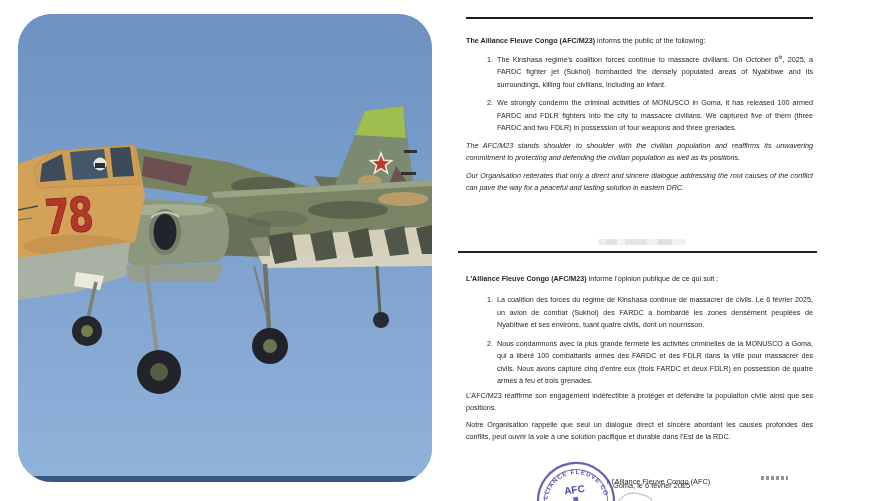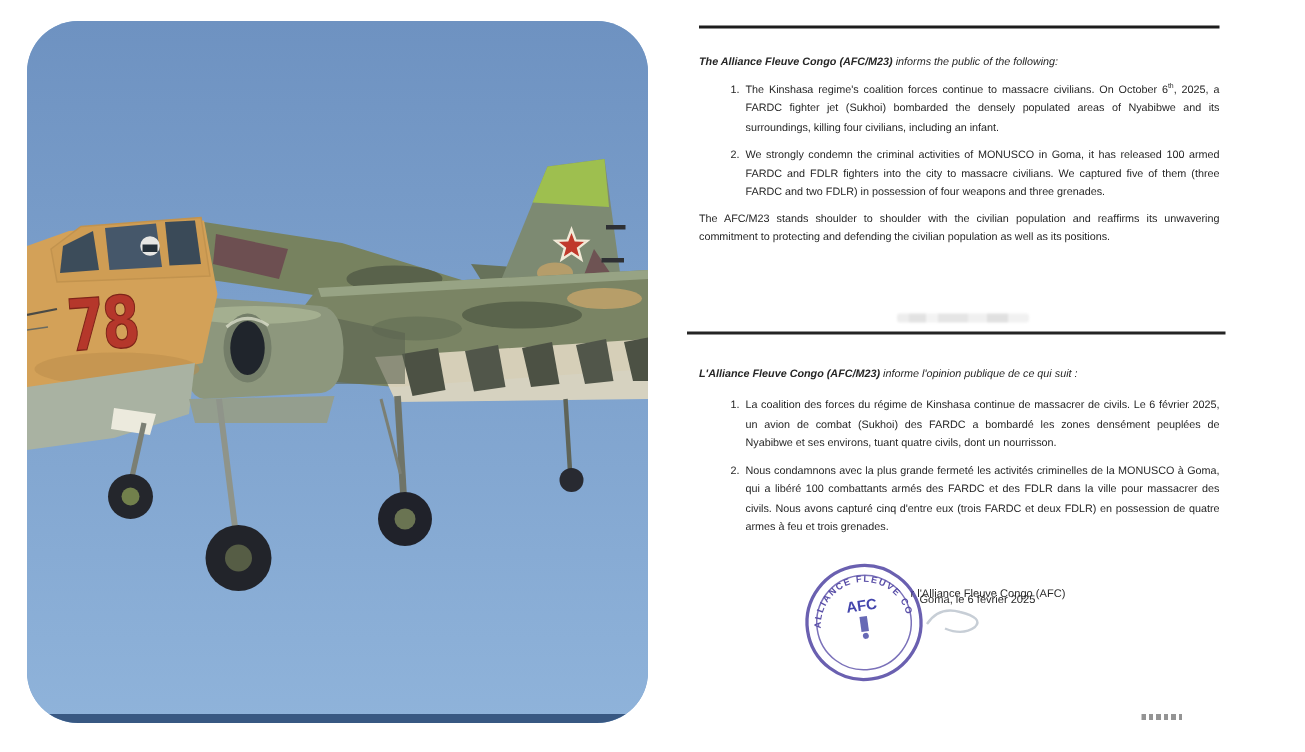"The Alliance Fleuve Congo (AFC/M23)" .intro { font-style: italic -> none }
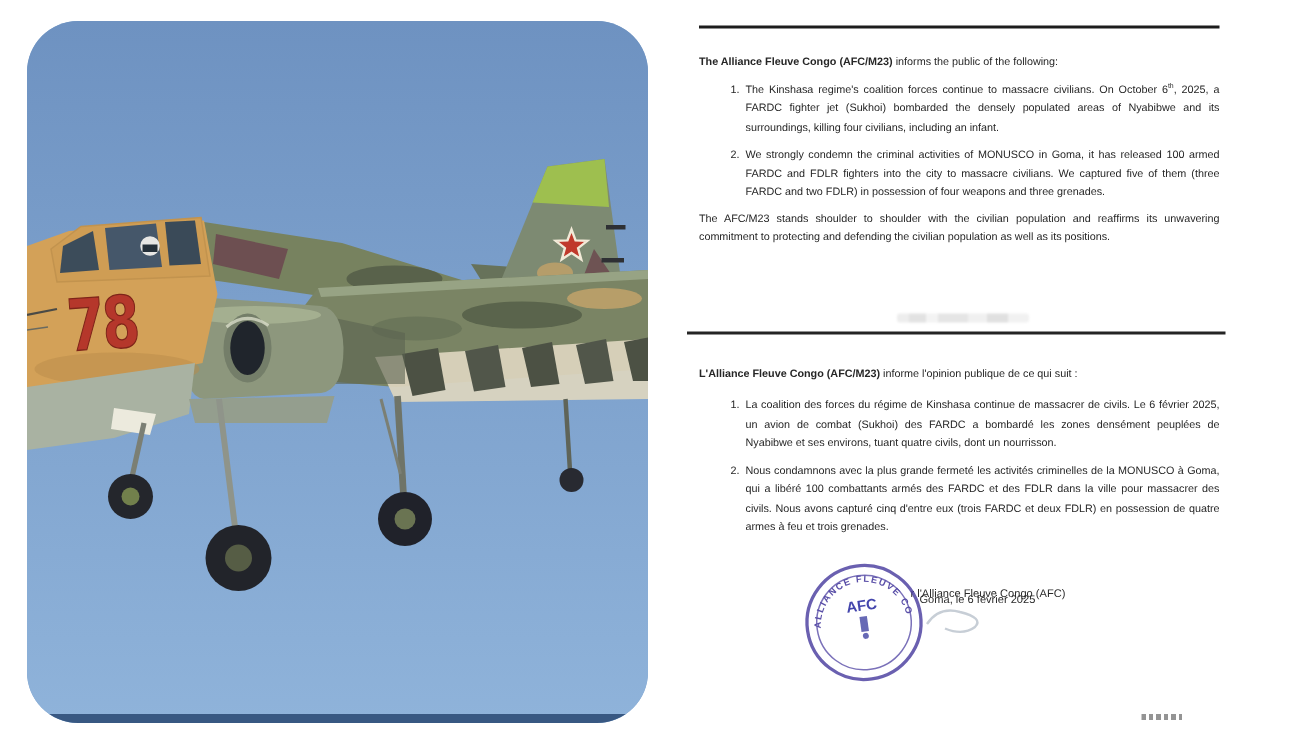"The AFC/M23 stands shoulder to" .mt5 { font-style: none -> italic }
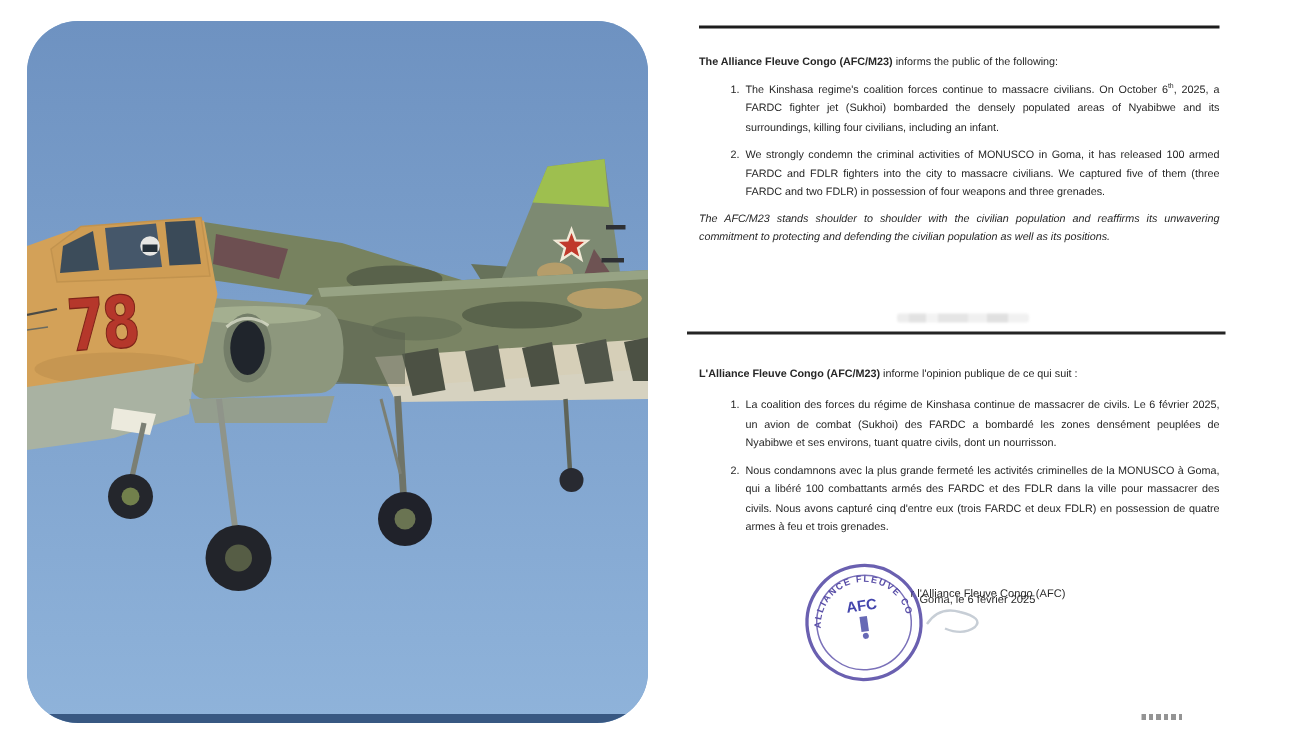"Our Organisation reiterates that only" div.para { html: none -> <div>Our Organisation reiterates that only a direct and sincere dialogue addressing the root causes of the conflict can pave the way for a peaceful and lasting solution in eastern DRC.</div> }
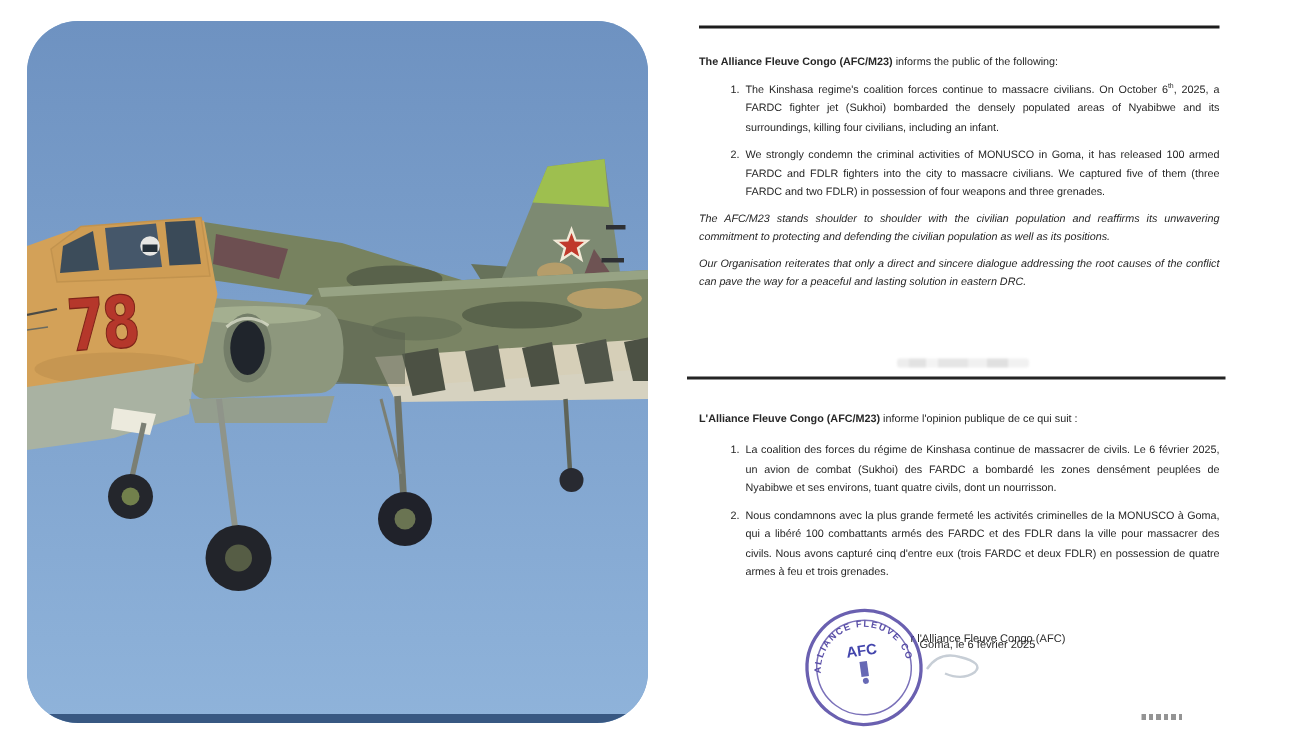"L'AFC/M23 réaffirme son engagement" div.para { html: none -> <div>L'AFC/M23 réaffirme son engagement indéfectible à protéger et défendre la population civile ainsi que ses positions.</div> }
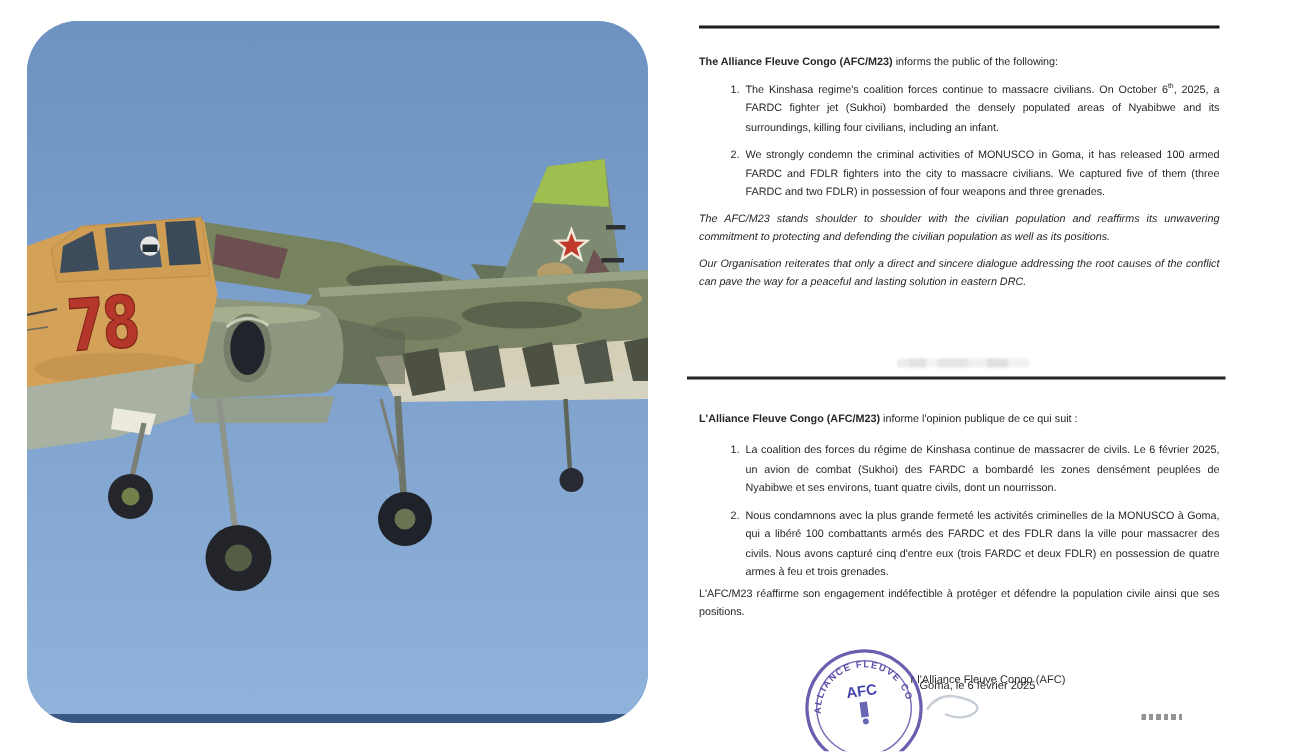"Notre Organisation rappelle que seul" div.para { html: none -> <div>Notre Organisation rappelle que seul un dialogue direct et sincère abordant les causes profondes des conflits, peut ouvrir la voie à une solution pacifique et durable dans l'Est de la RDC.</div> }
